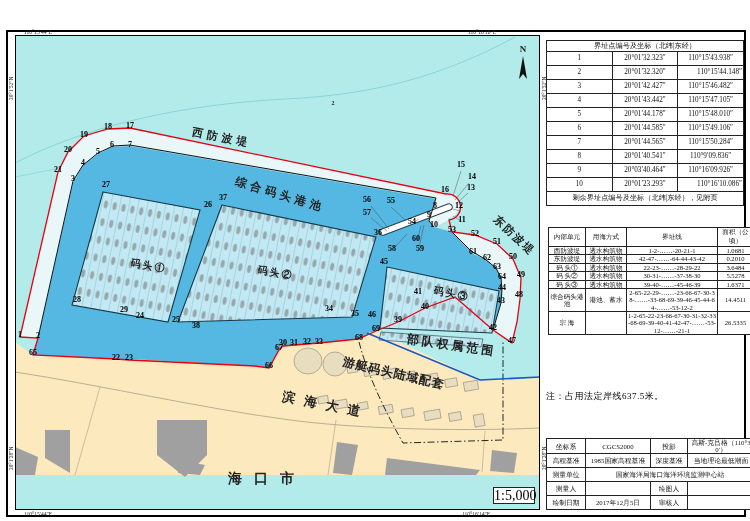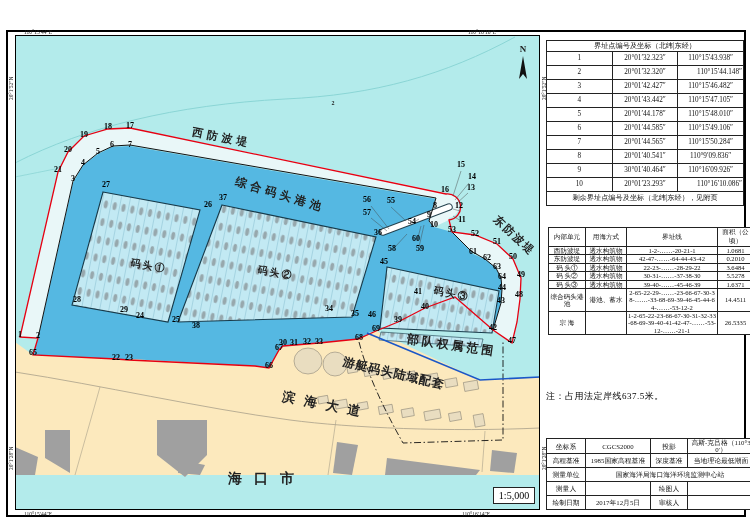"30°01′40.464″" td { text: 30°01 -> 20°03 }
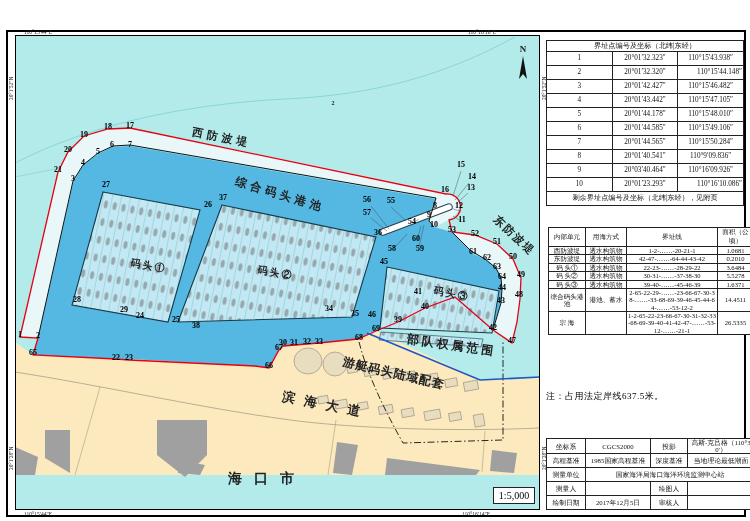"1:5,000" .scalebox { font-size: 10px -> 14px }
